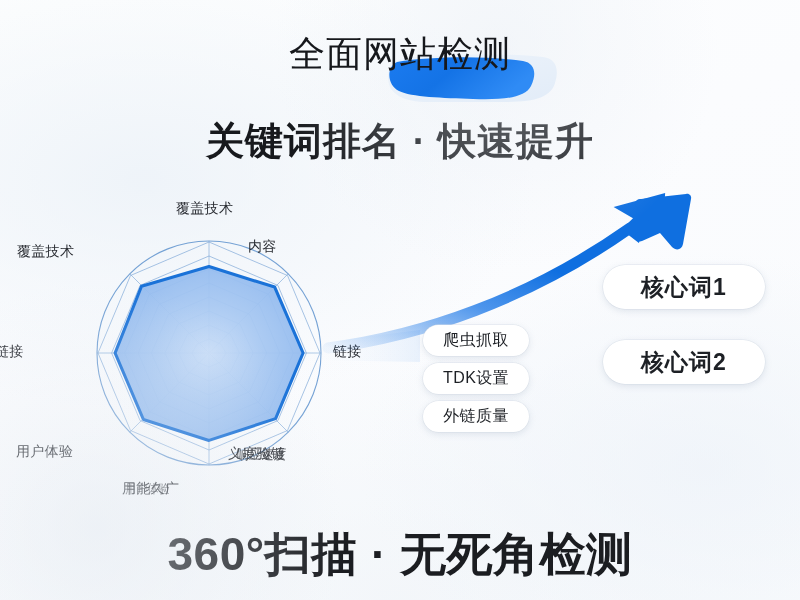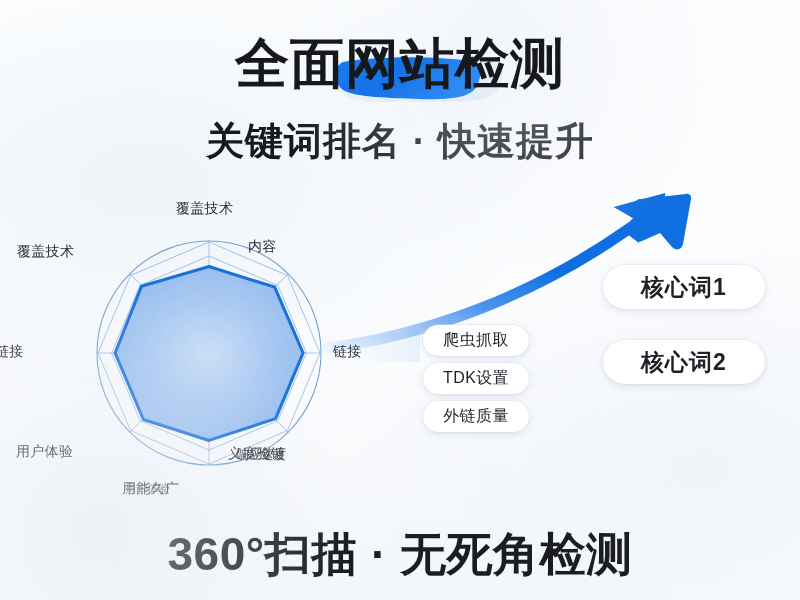"全面网站检测" .title-main { font-size: 54px -> 36px; font-weight: 700 -> 400 }
